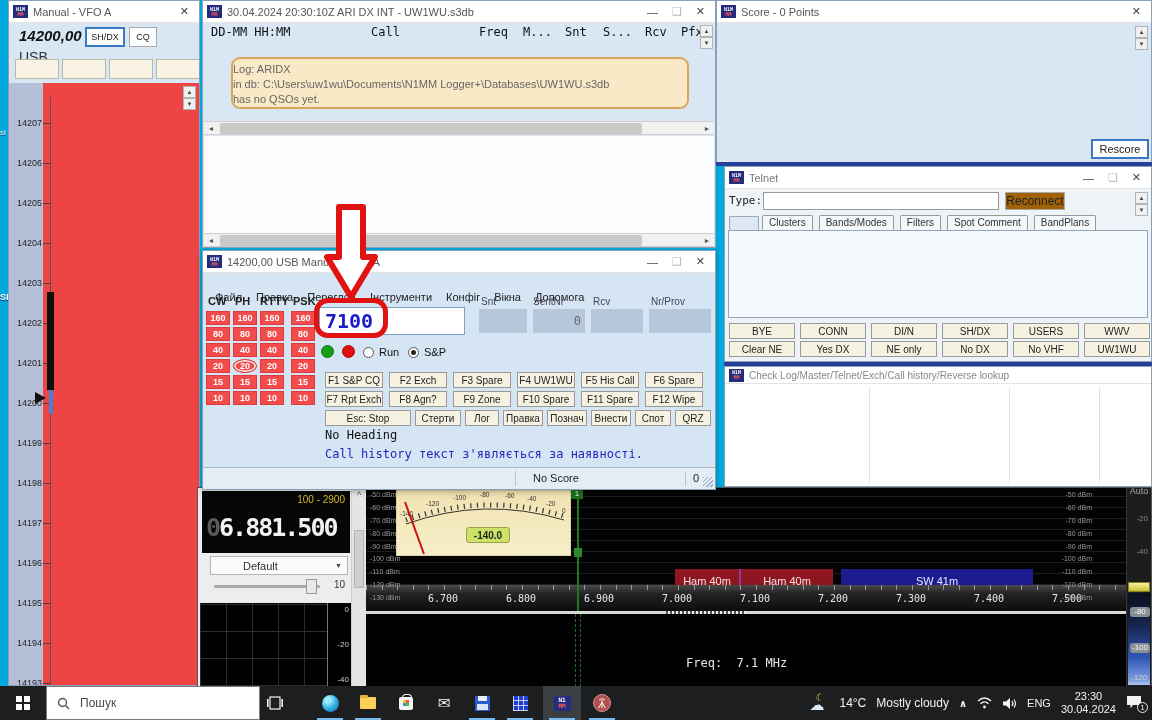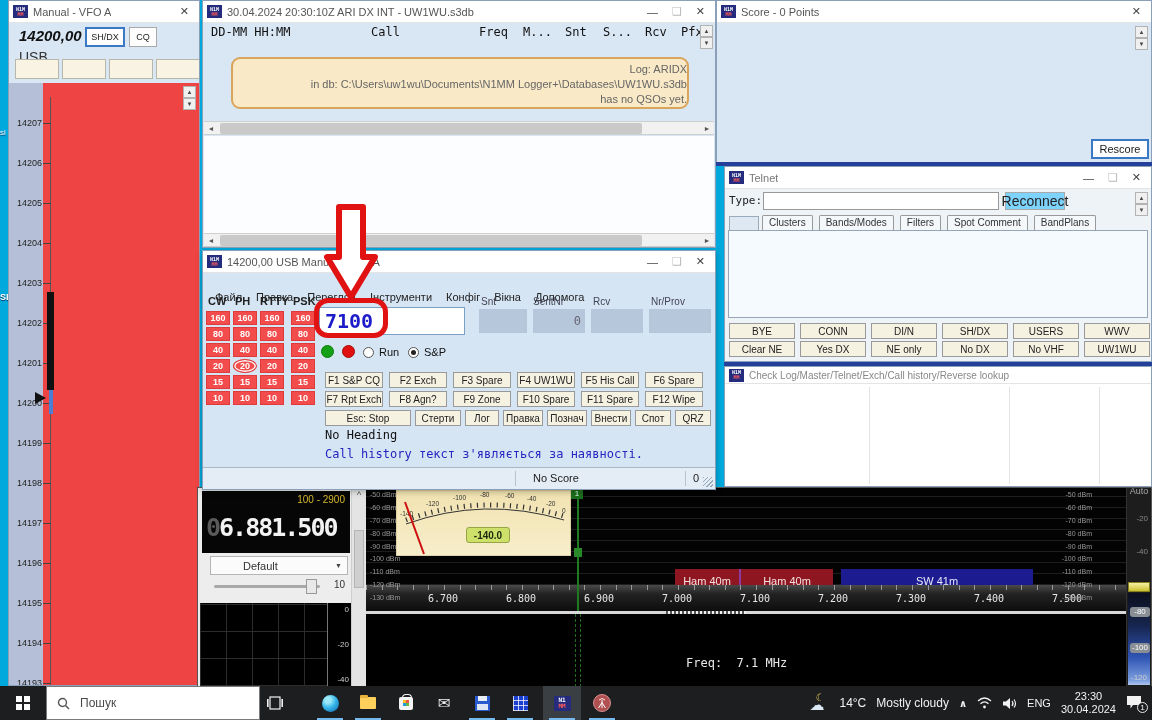"Log: ARIDX" #log-notice { text-align: right -> left }
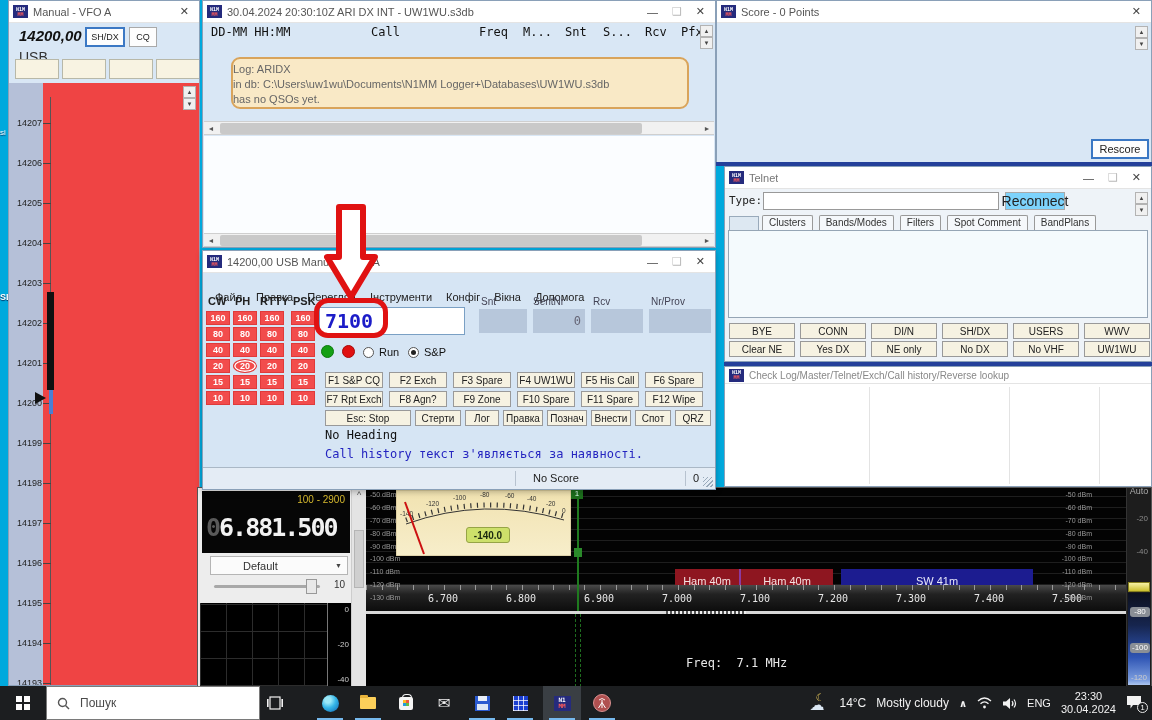"Reconnect" #tn-reconnect { background: #7dd3fc -> #a16207; font-size: 14px -> 12px }
